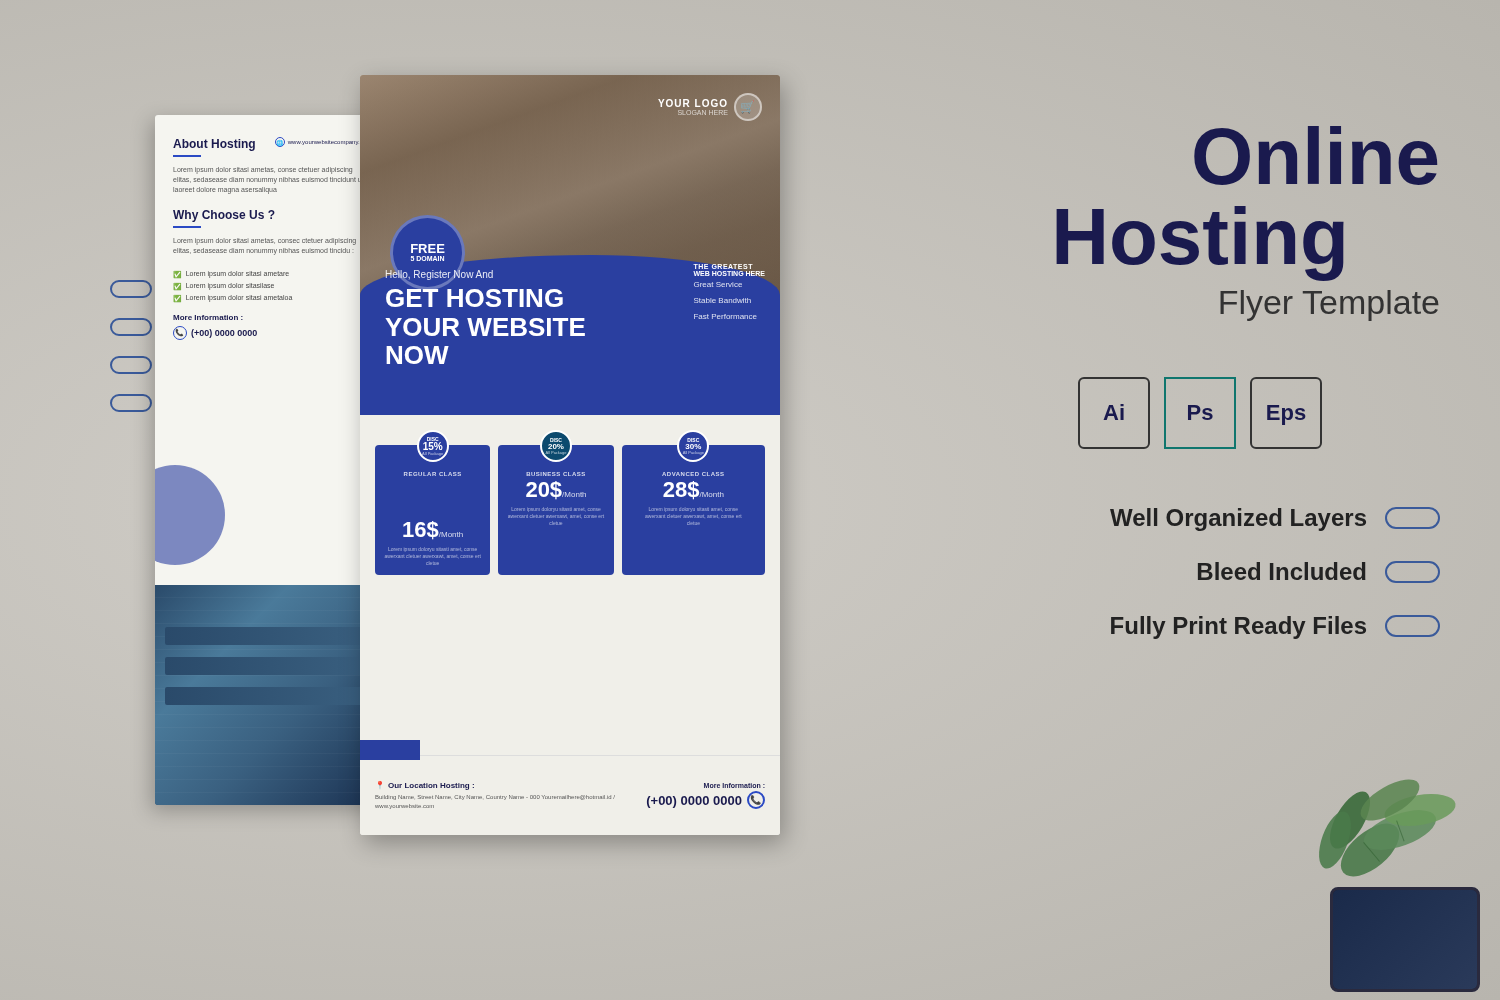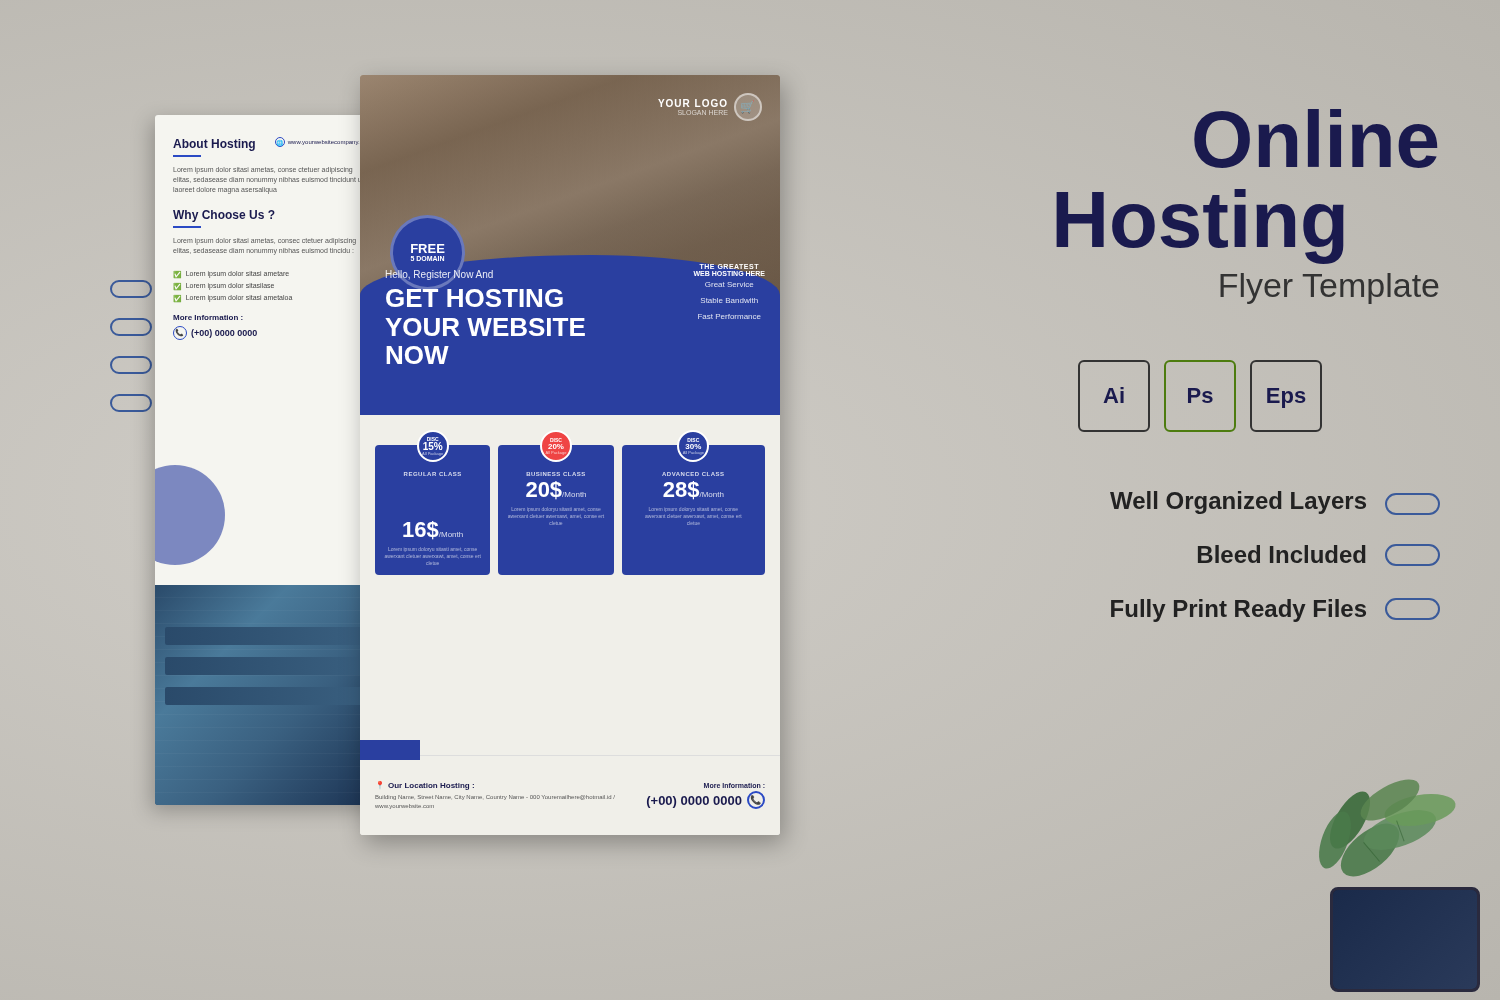"Online" .right-panel { top: 100px -> 117px }
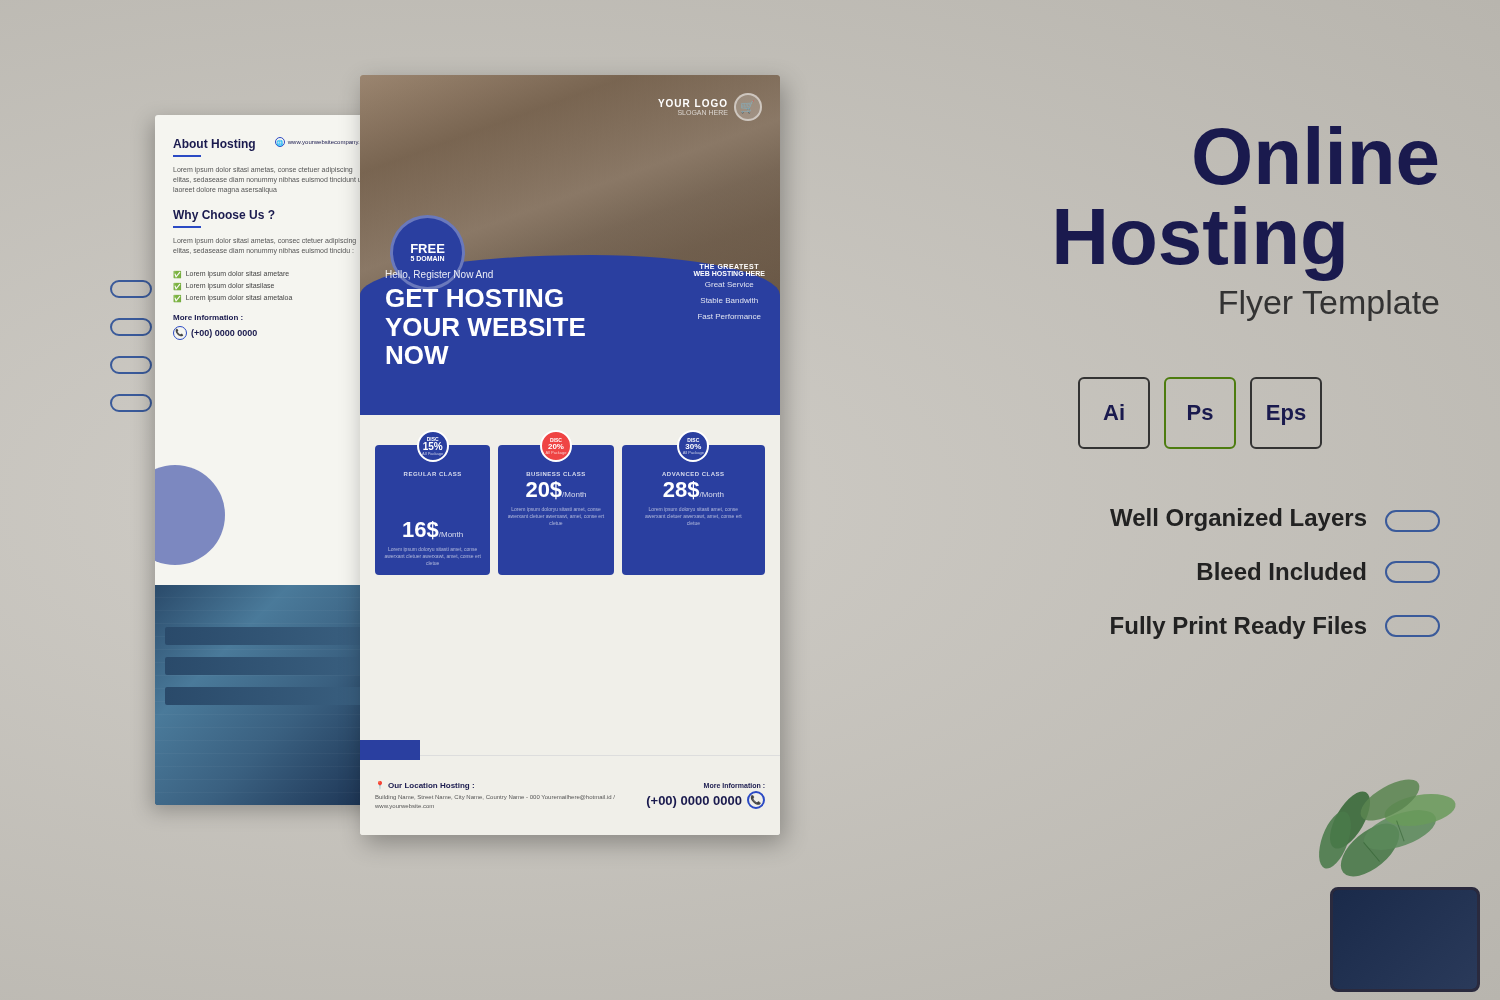"Great Service" div { text-align: center -> none }
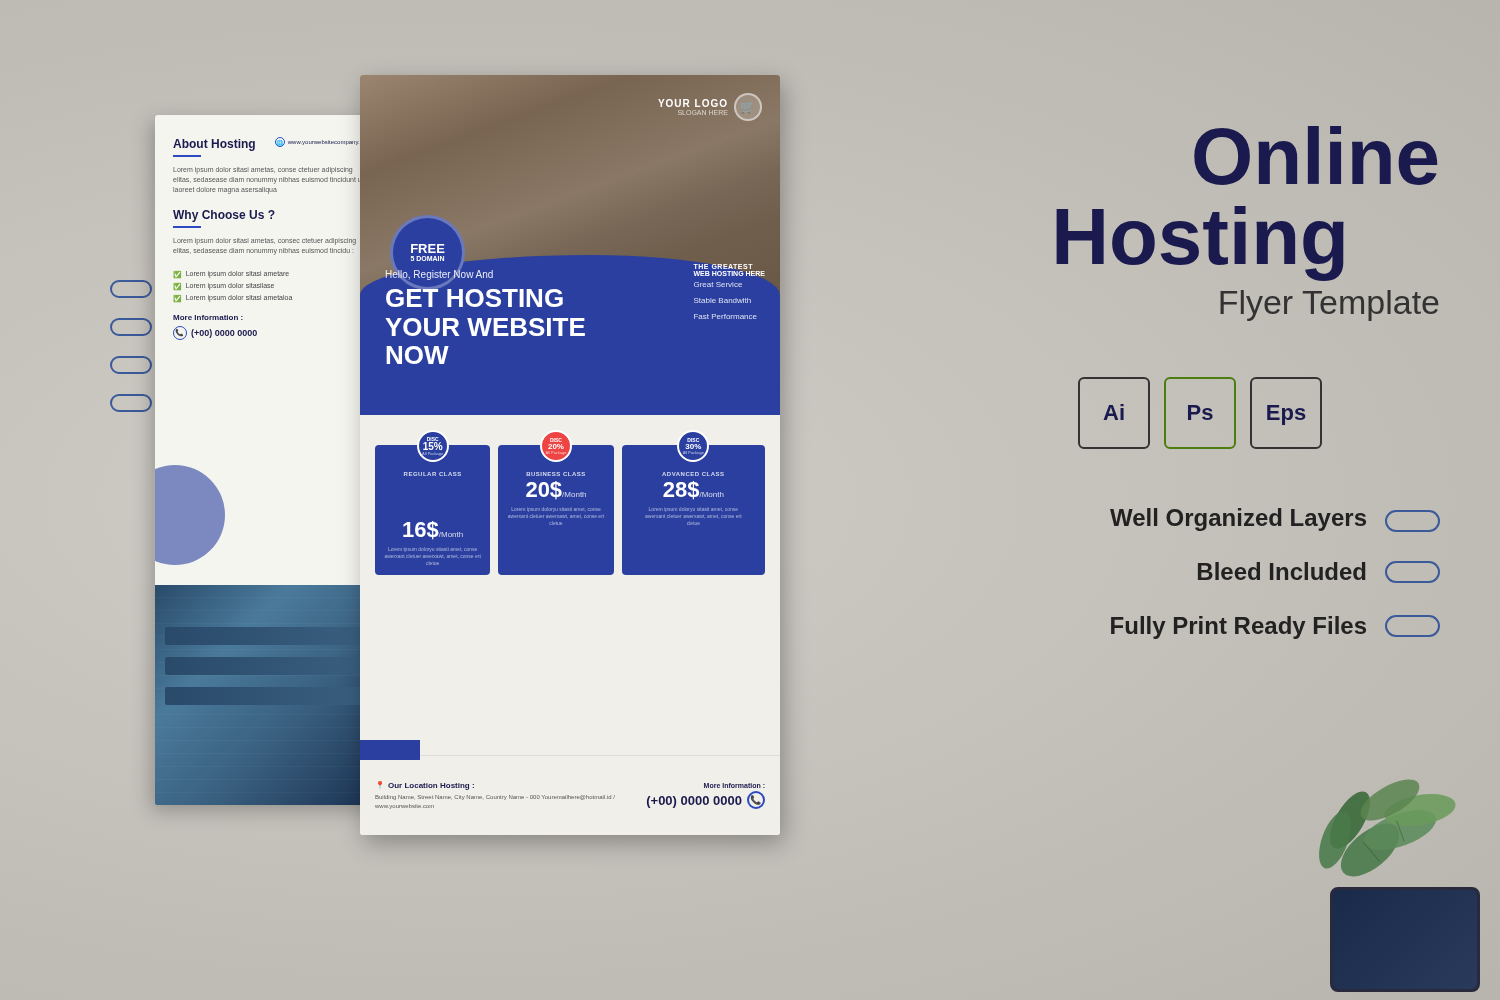"Ps" div { border: 2px solid #4d7c0f -> 2px solid #0f766e; border-radius: 6px -> 0 }
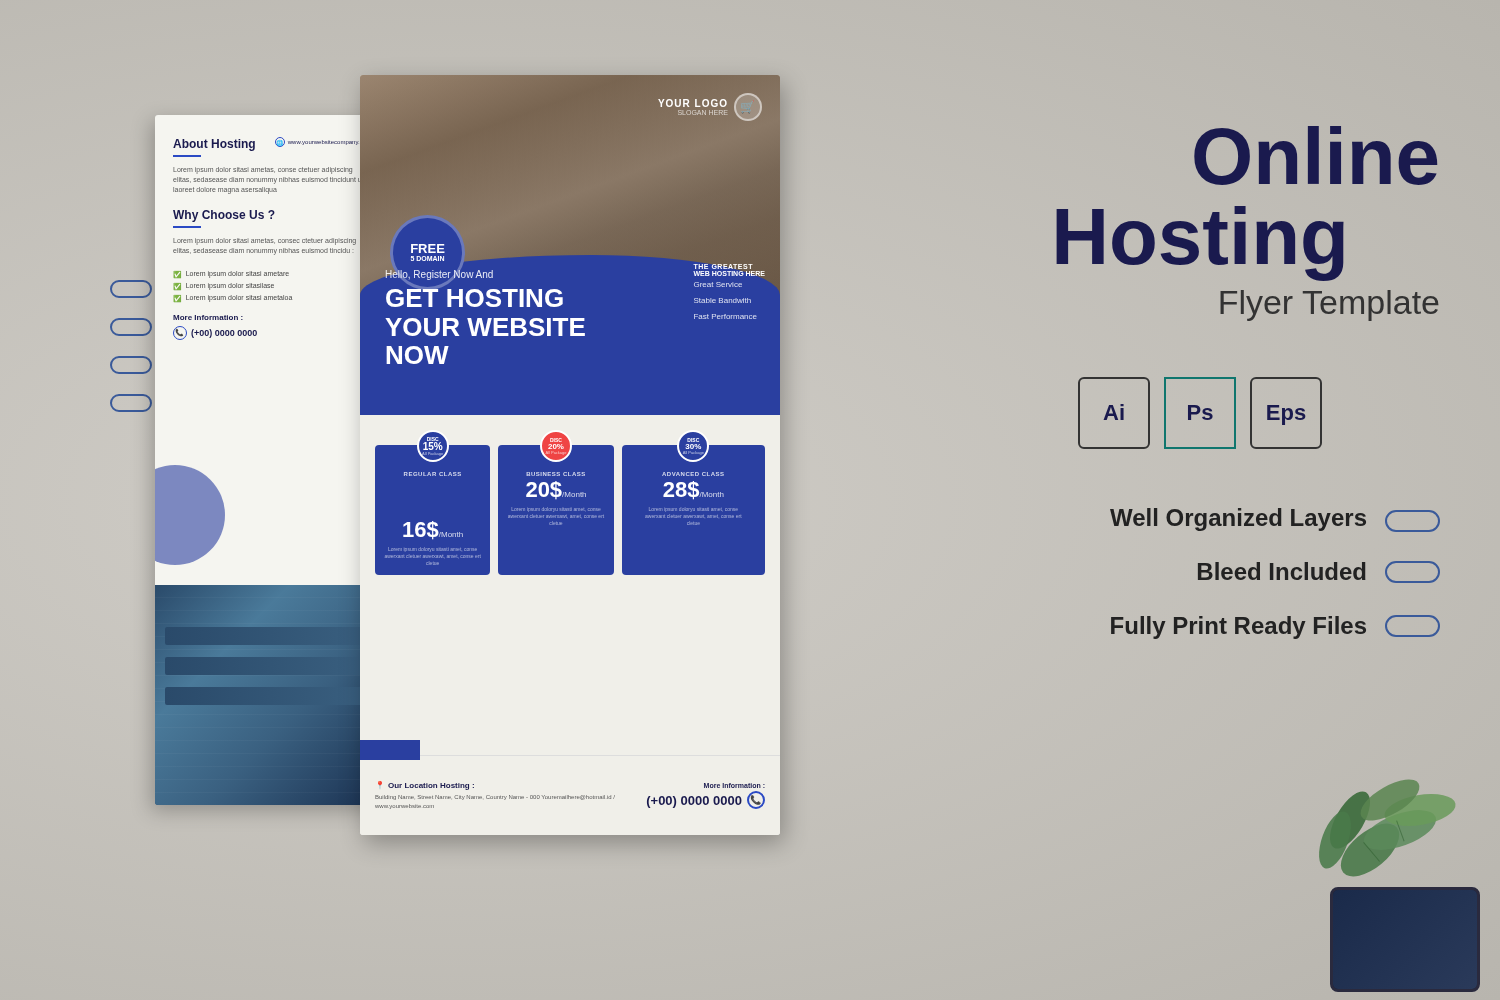"20%" div { background: #ef4444 -> #0c4a6e }
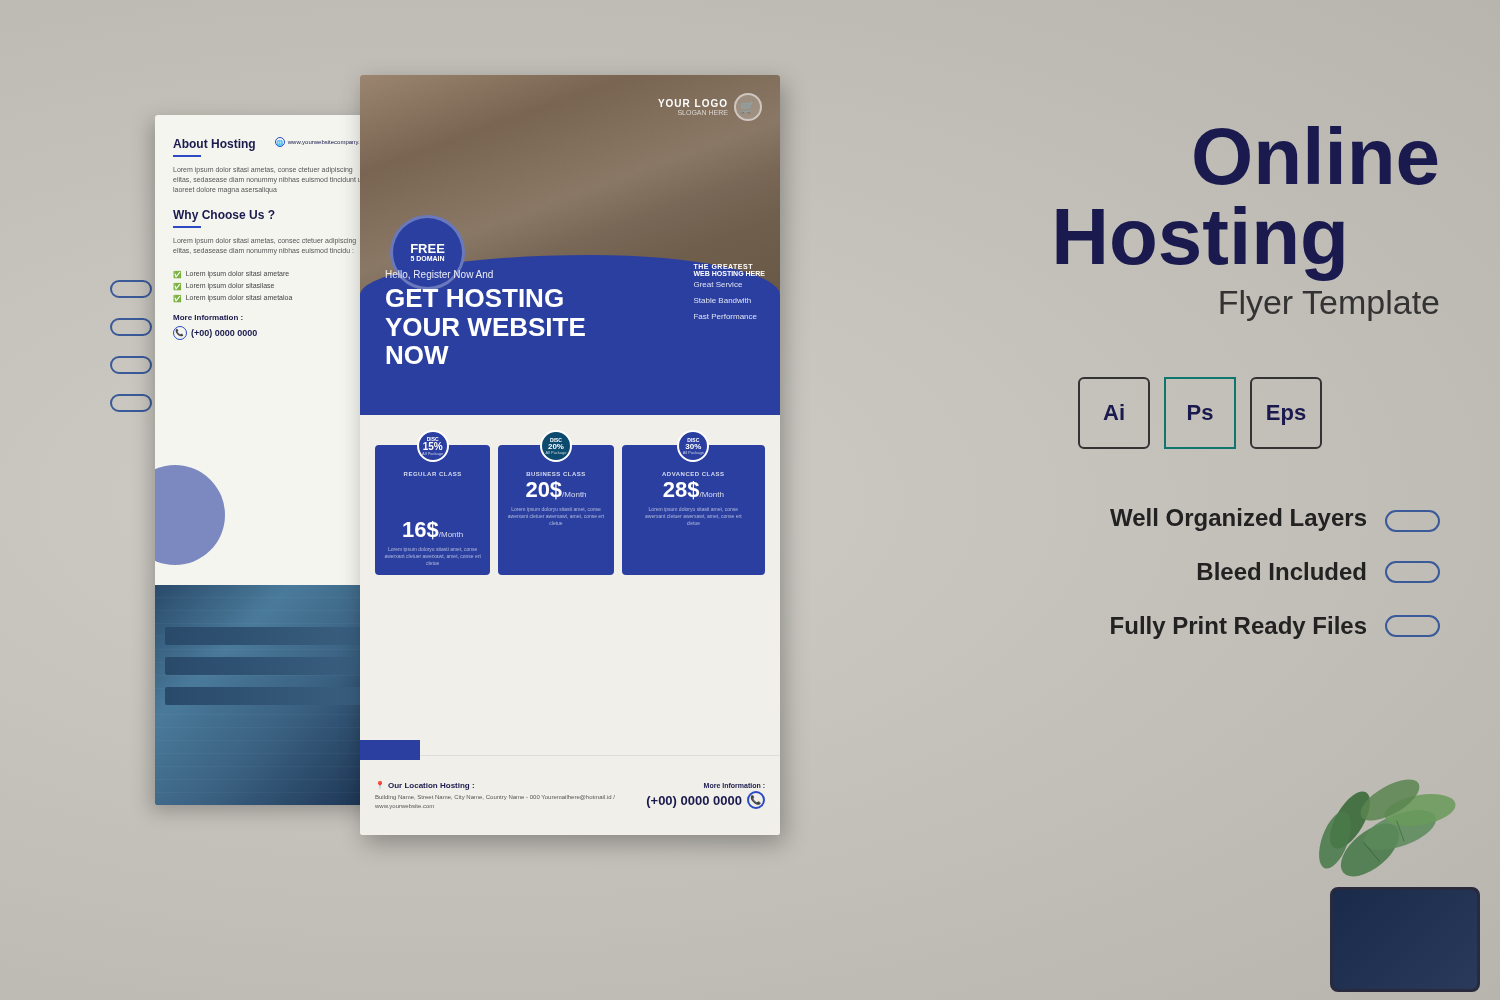"Well Organized Layers" div { align-items: flex-end -> center }
